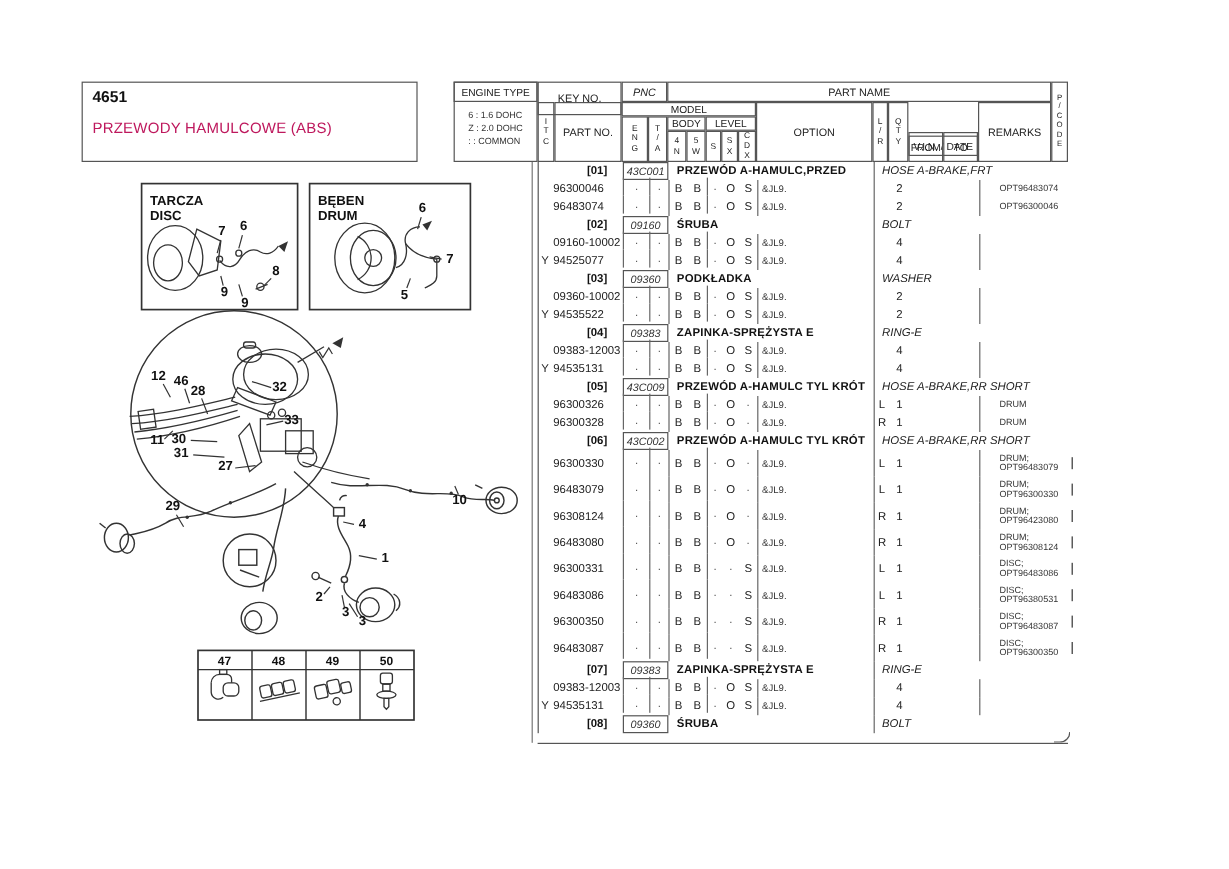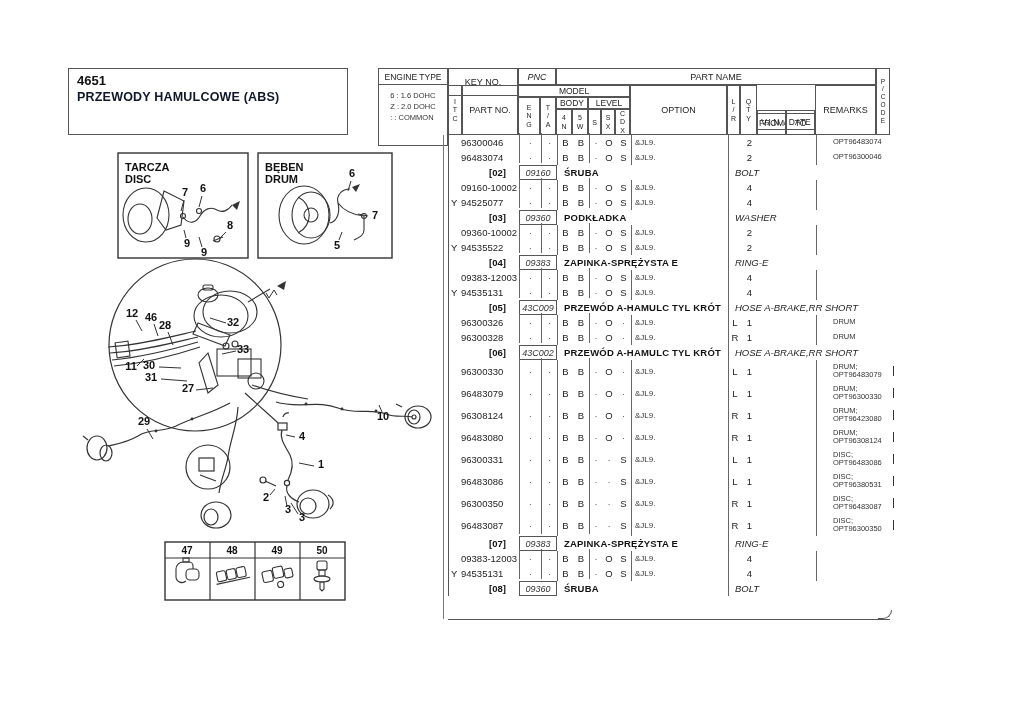"ENGINE TYPE" div.abs { height: 78px -> 67px }
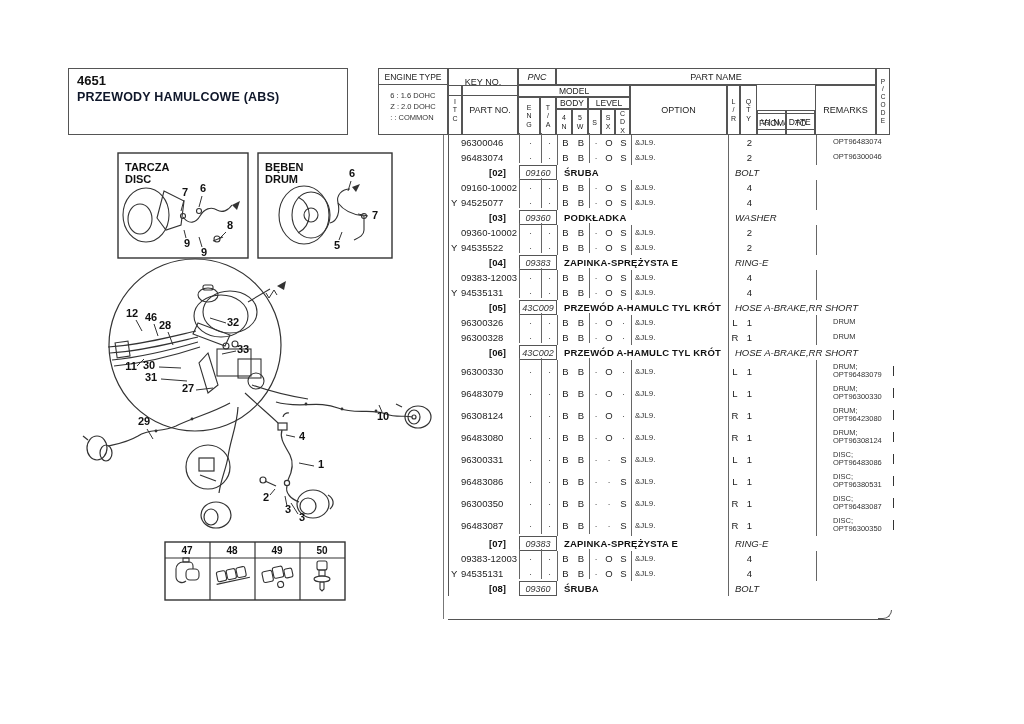"PRZEWODY HAMULCOWE (ABS)" .title-pl { color: #0f172a -> #be185d; font-weight: bold -> normal; margin-top: 2px -> 12px }
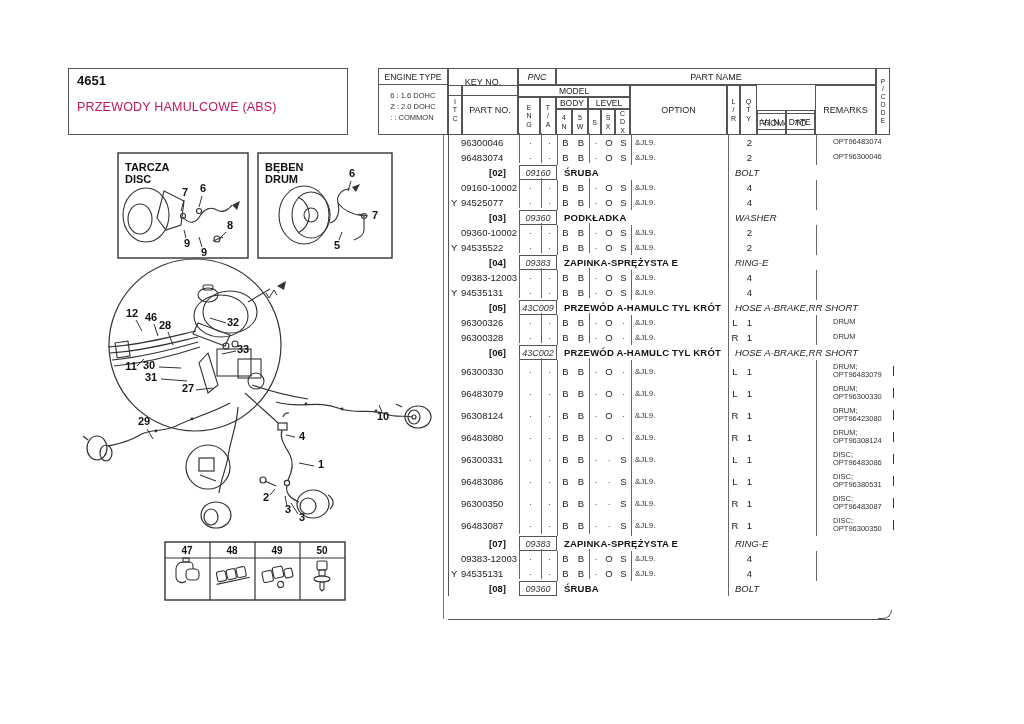"[01]" div.trow { html: none -> <div> <div></div> <div>[01]</div> <div>43C001</div> <div>PRZEWÓD A-HAMULC,PRZED</div> <div>HOSE A-BRAKE,FRT</div> </div> }
